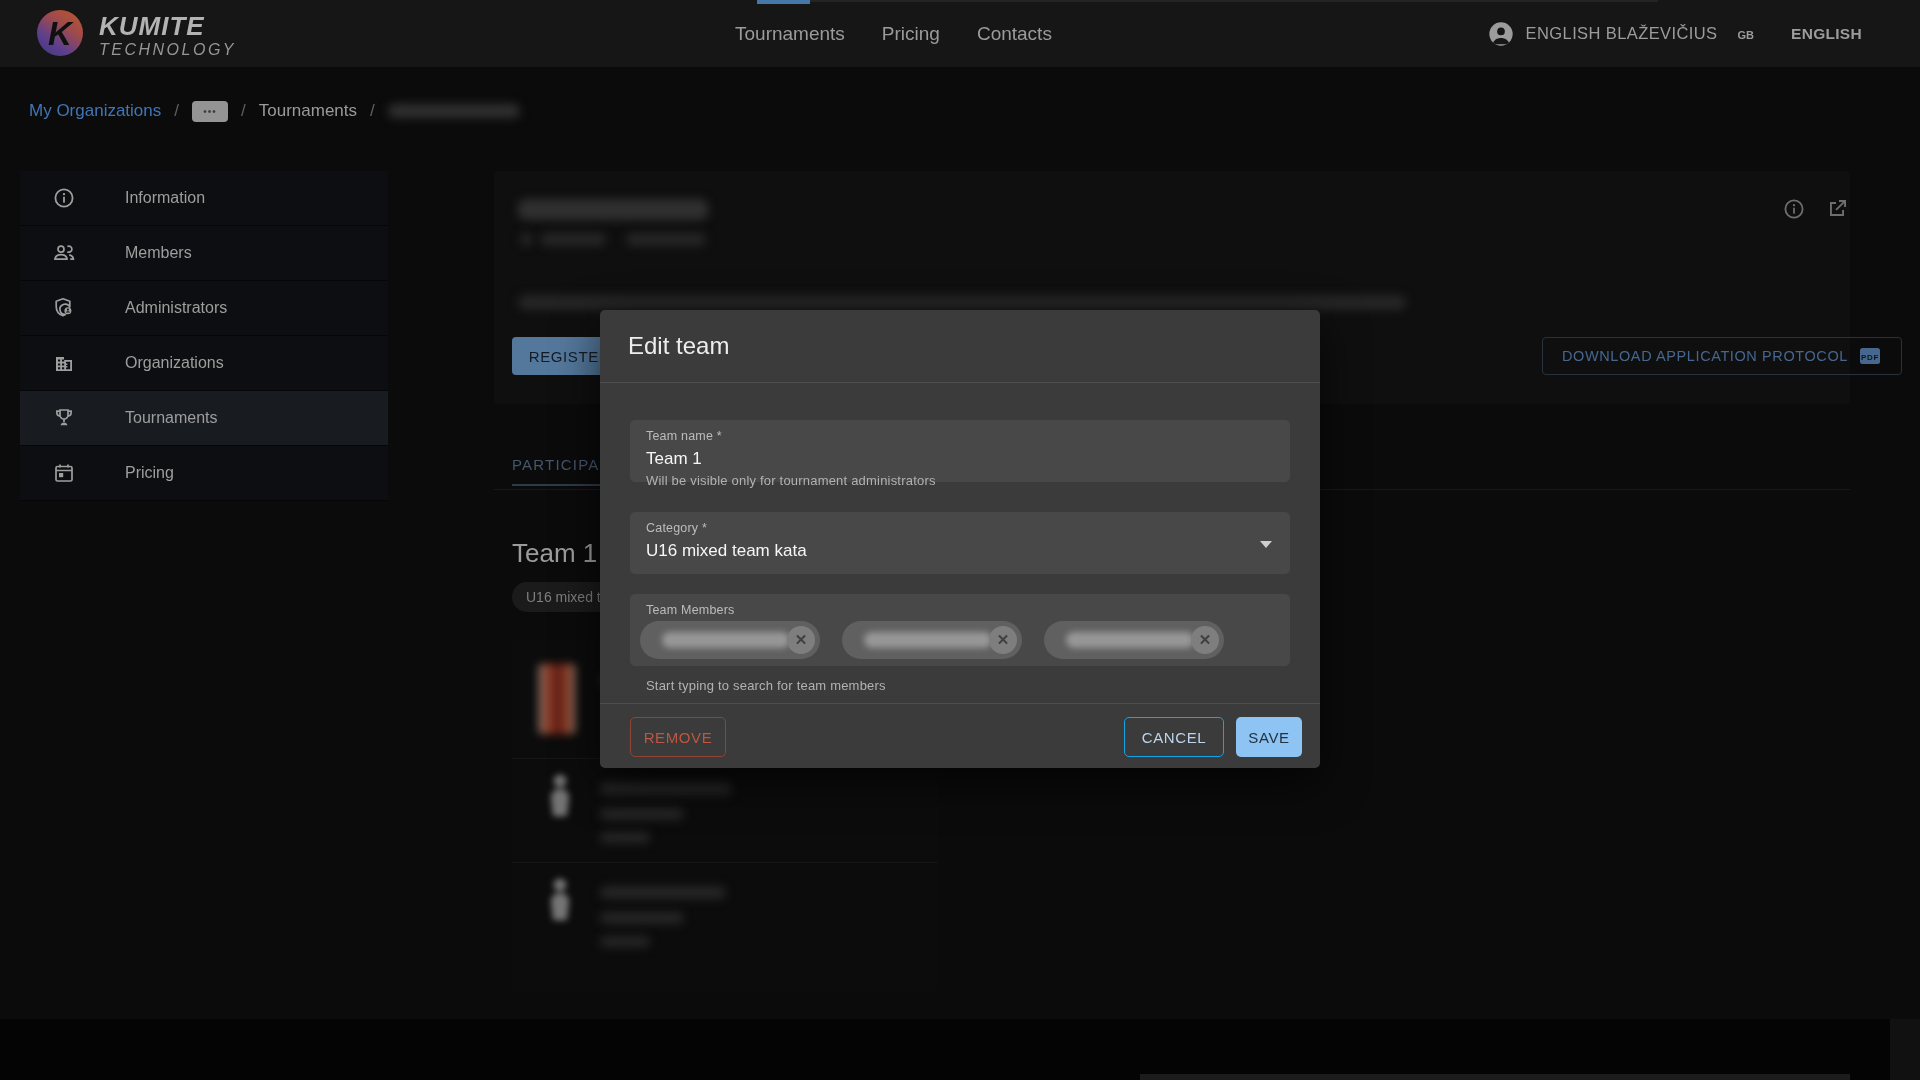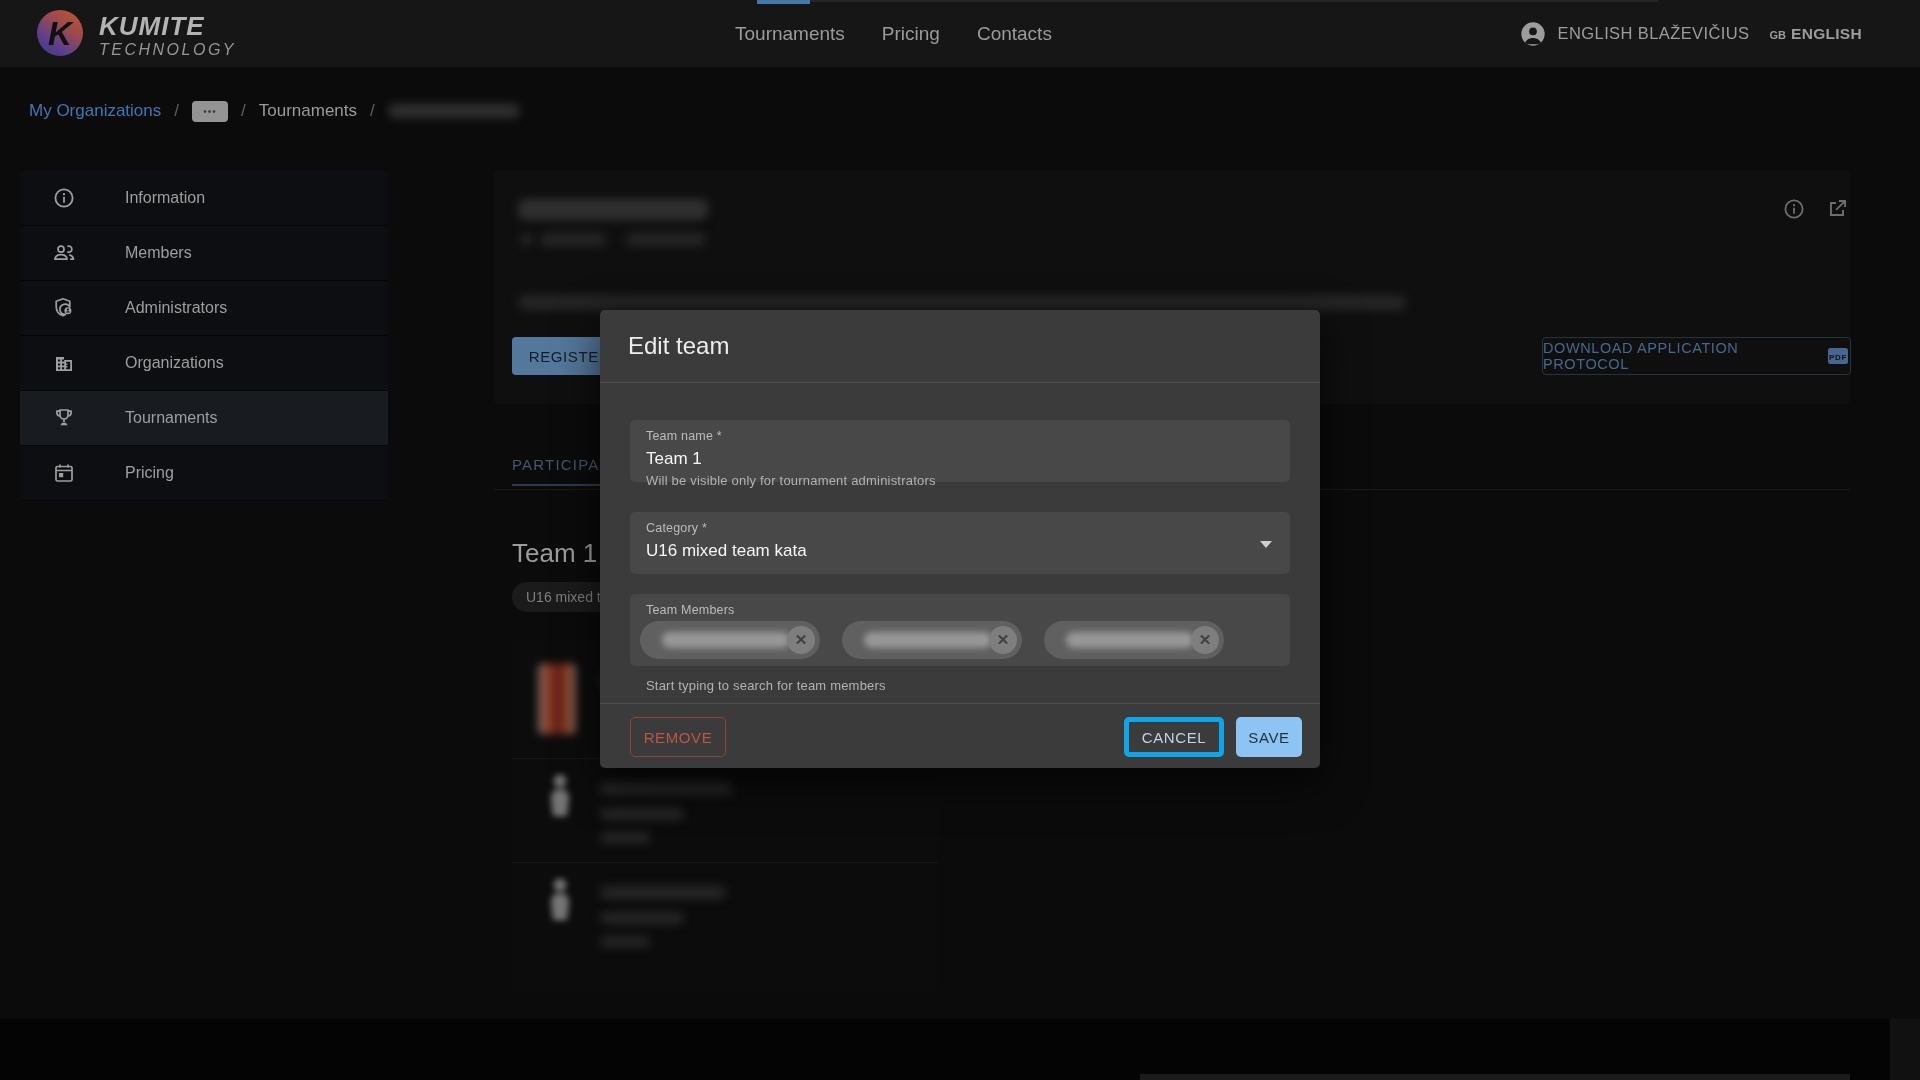"ENGLISH" .lang-label { margin-left: none -> 32px }
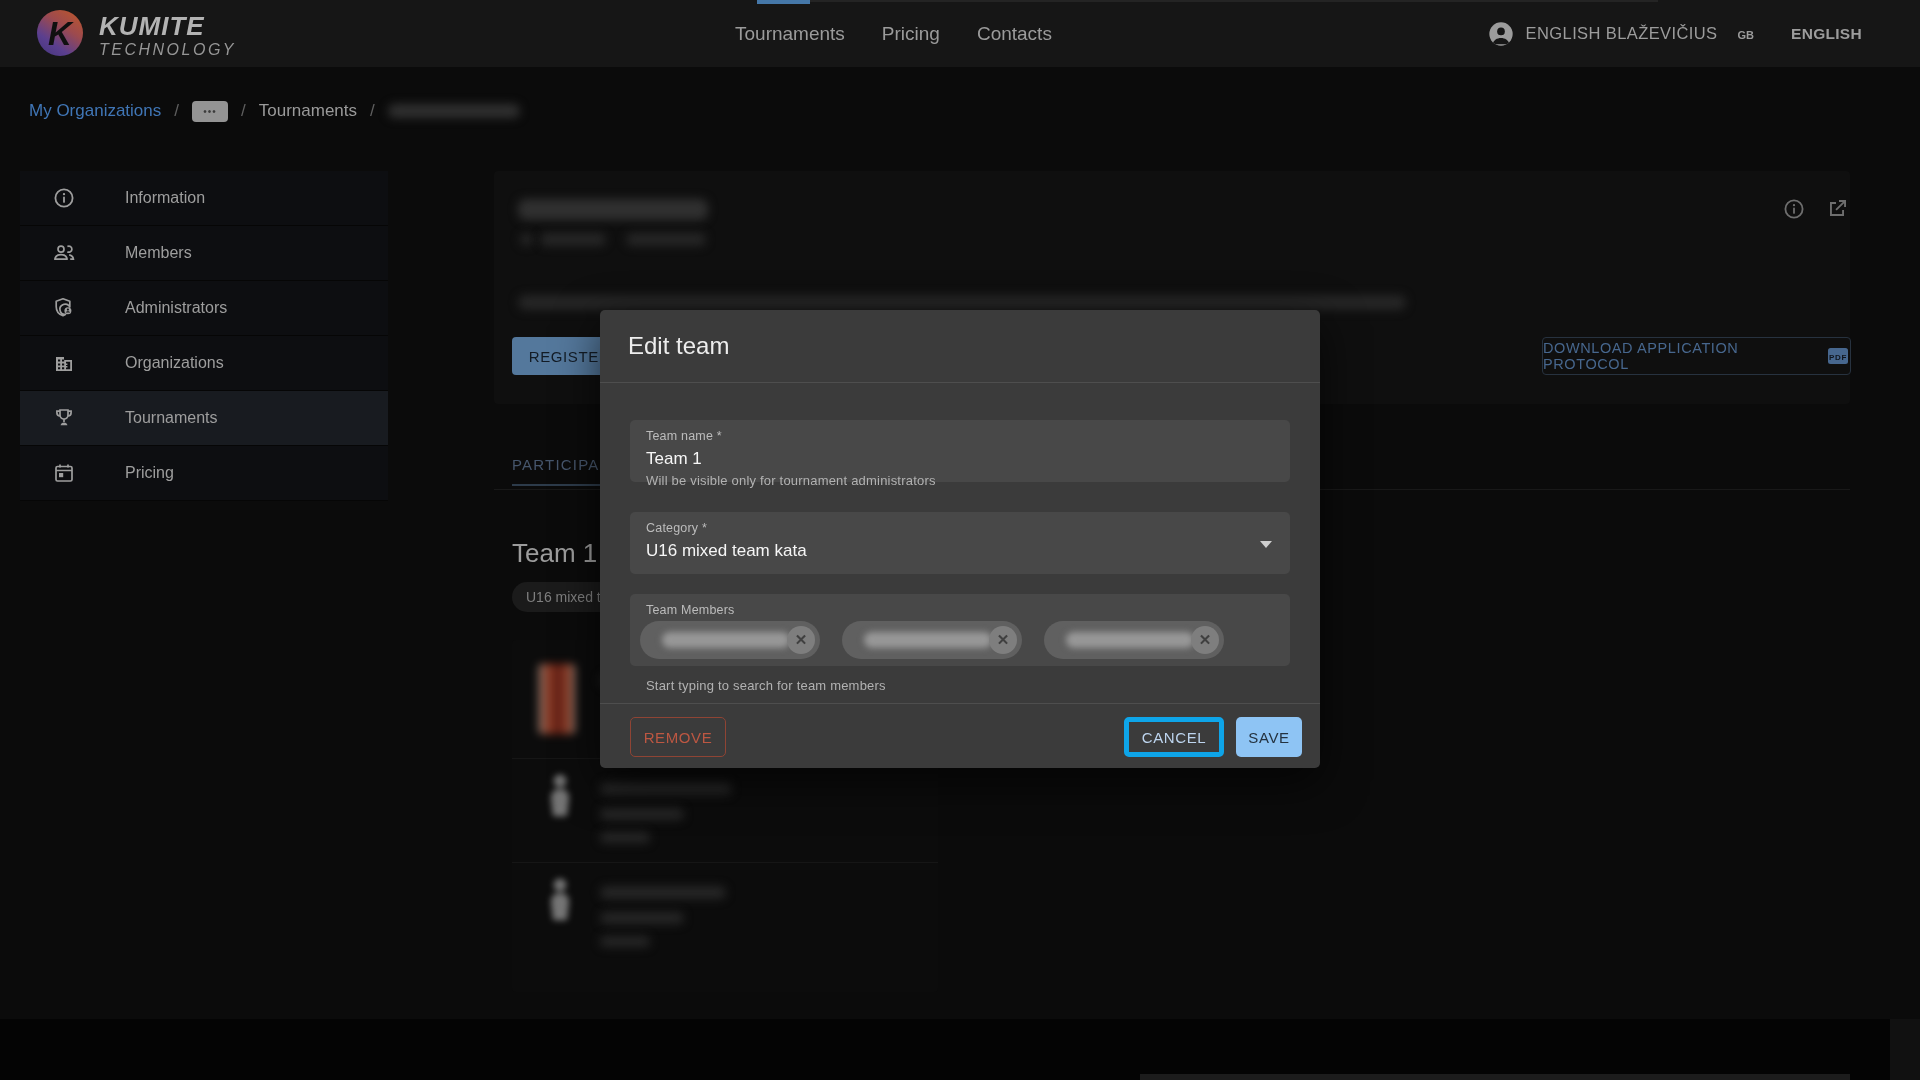"DOWNLOAD APPLICATION PROTOCOL" .btn-download { width: 309px -> 360px }
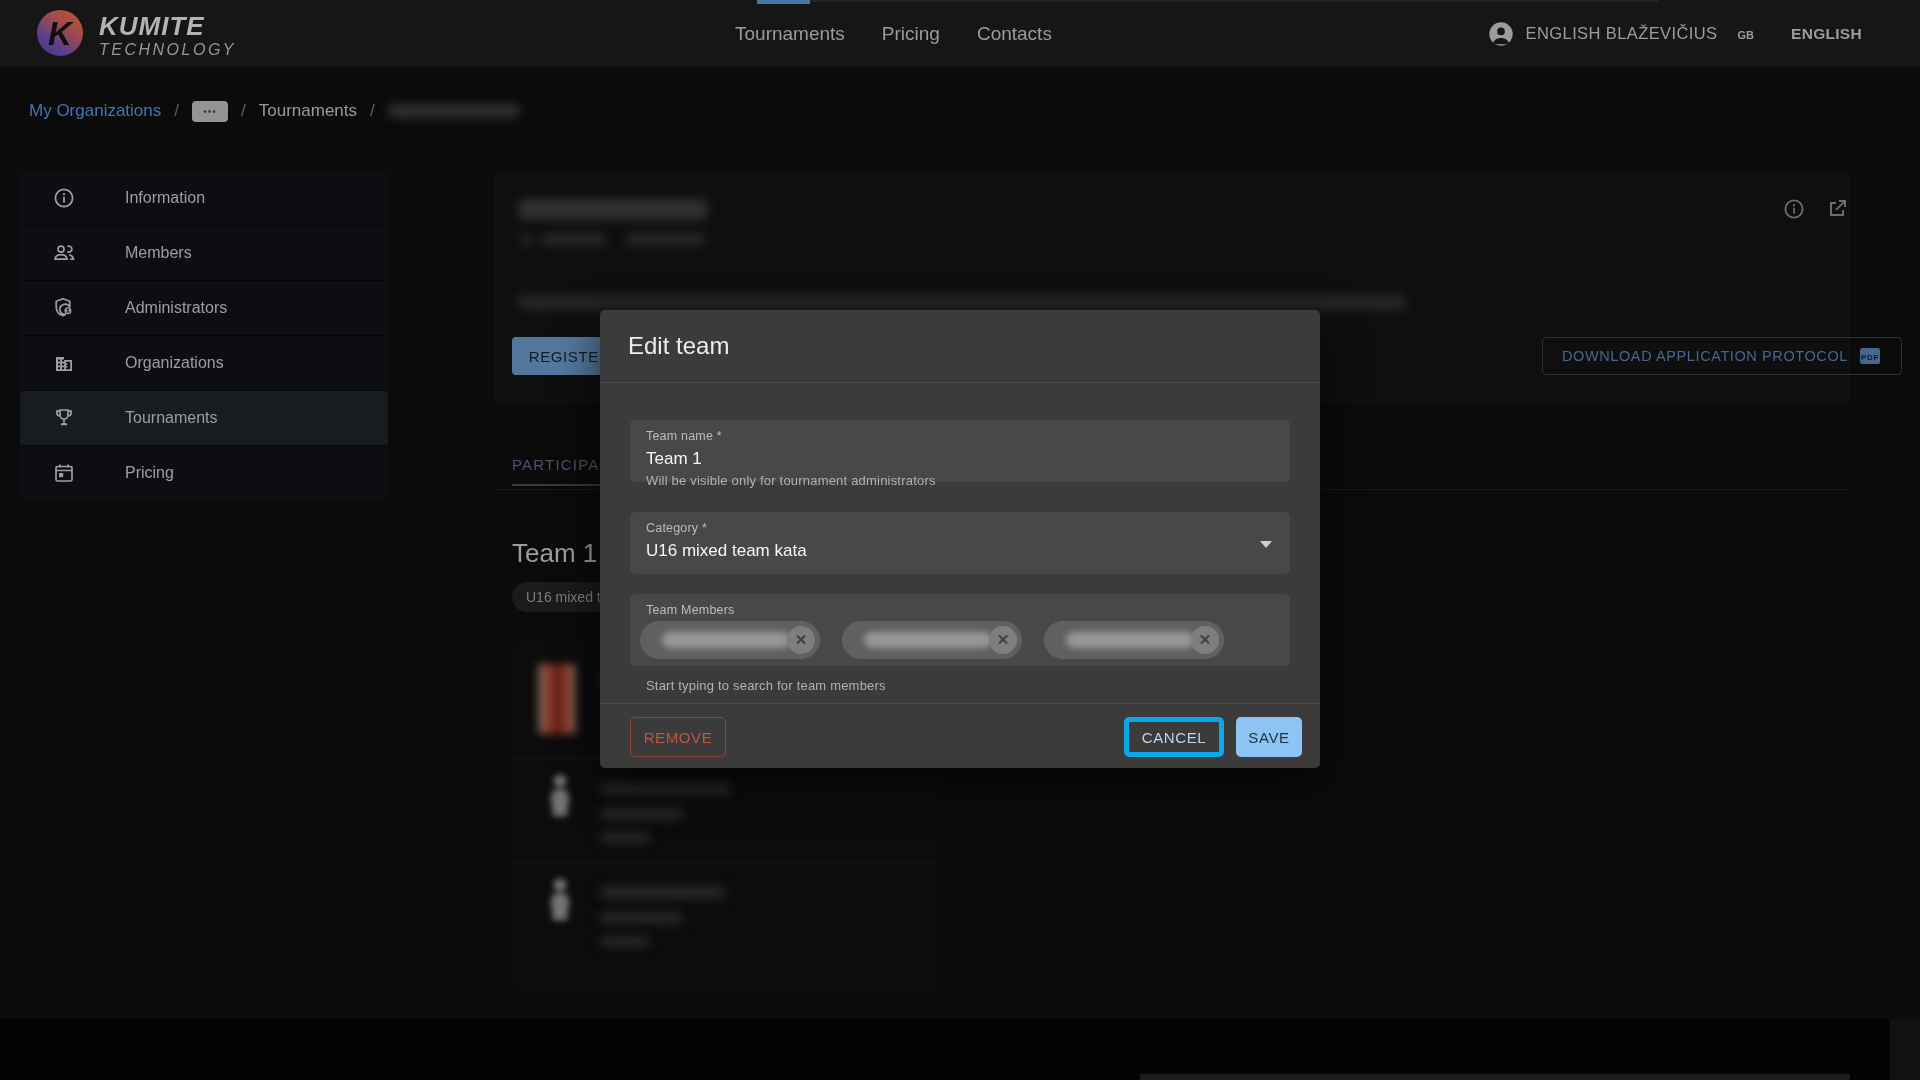"CANCEL" .btn-cancel { border: 5px solid #0ea5e9 -> 1px solid #0ea5e9 }
